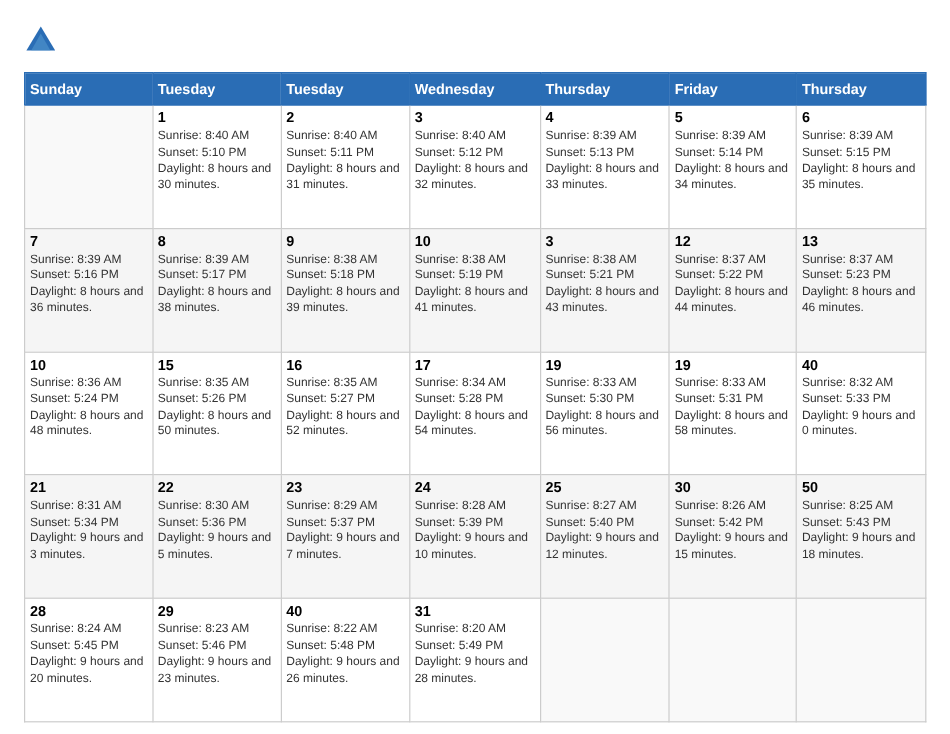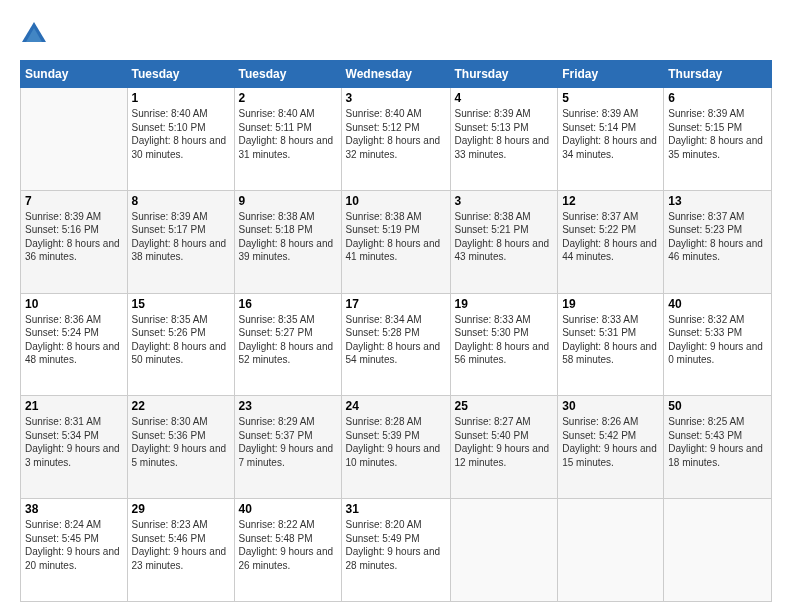"38" span.cell-date { text: 38 -> 28 }
